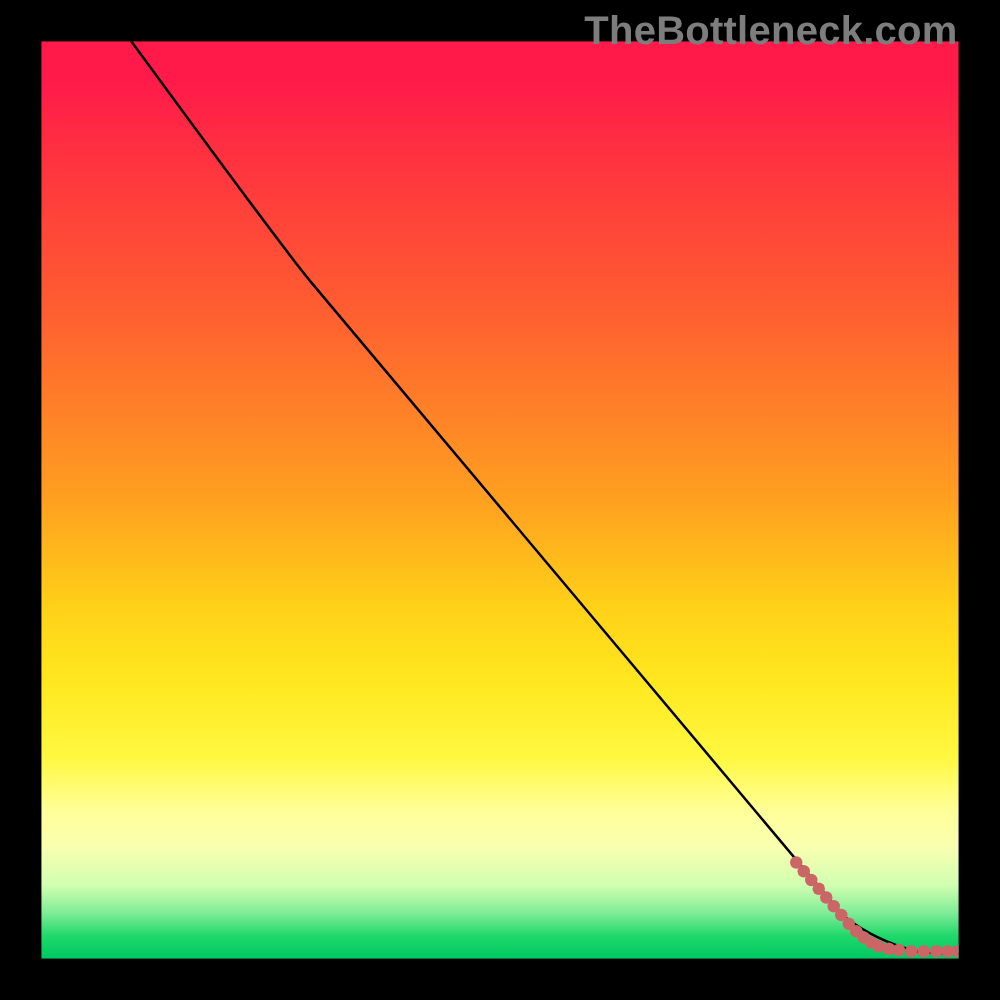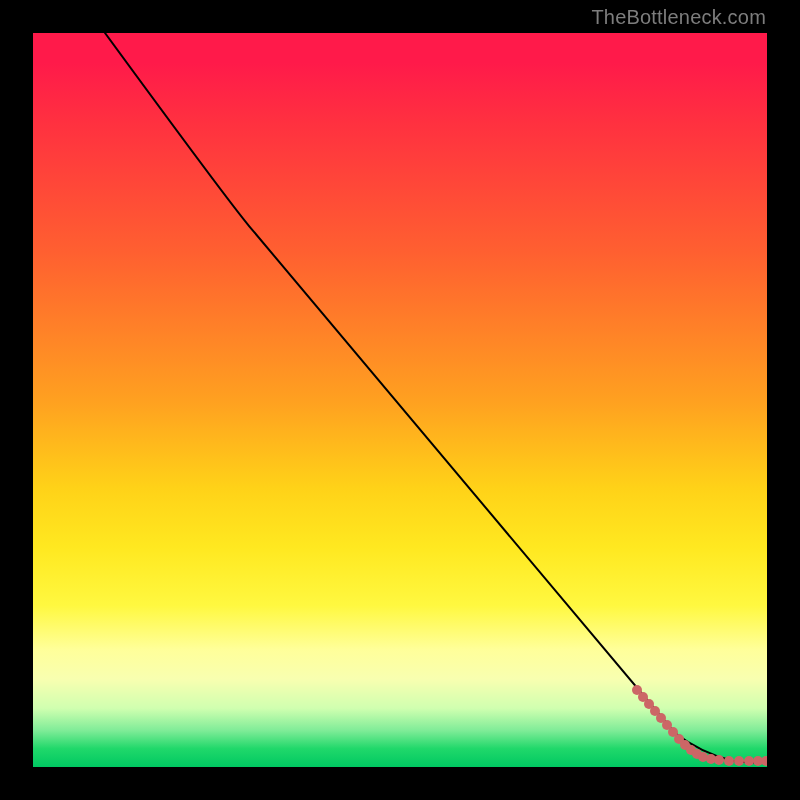"TheBottleneck.com" .attribution { font-size: 20px -> 32px; font-weight: 400 -> 700 }
